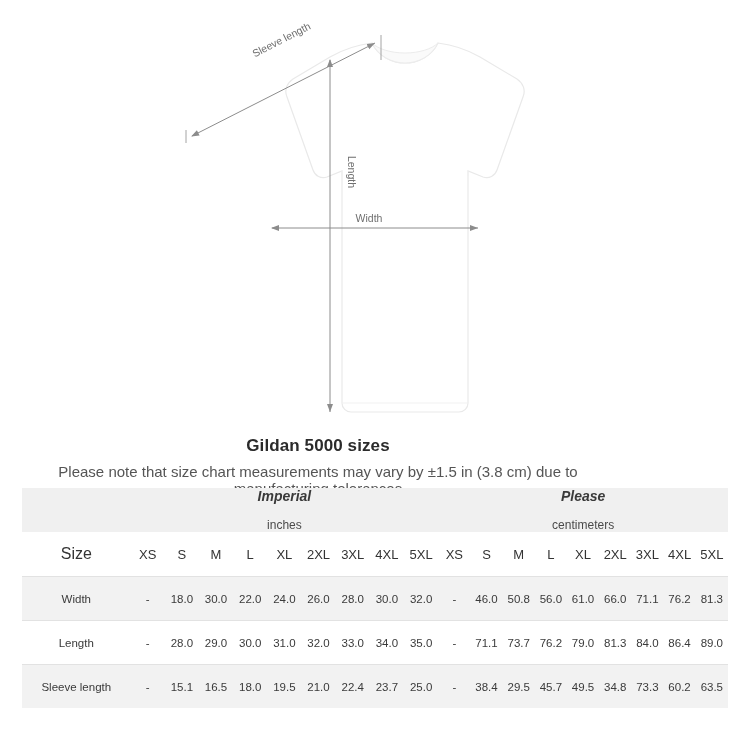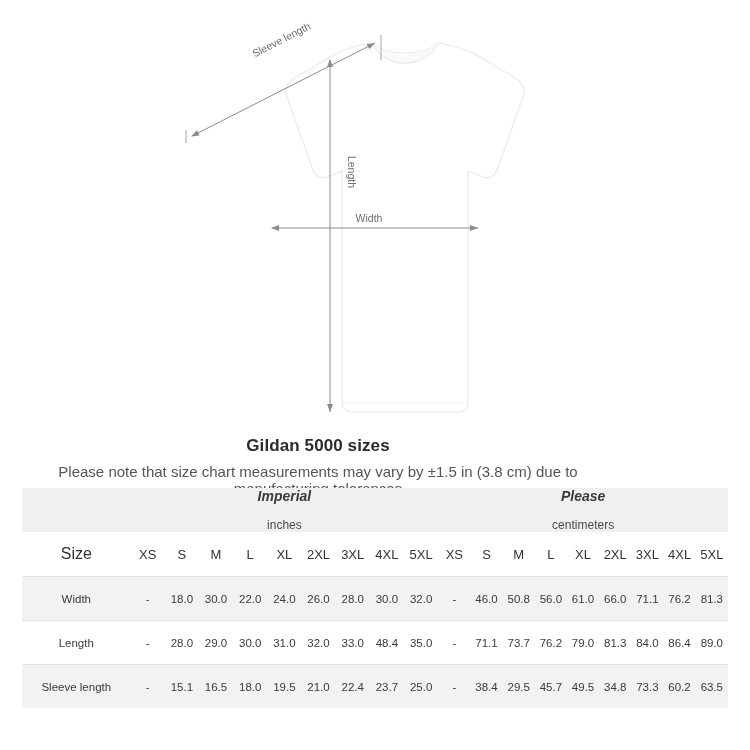"48.4" td { text: 48.4 -> 34.0 }
